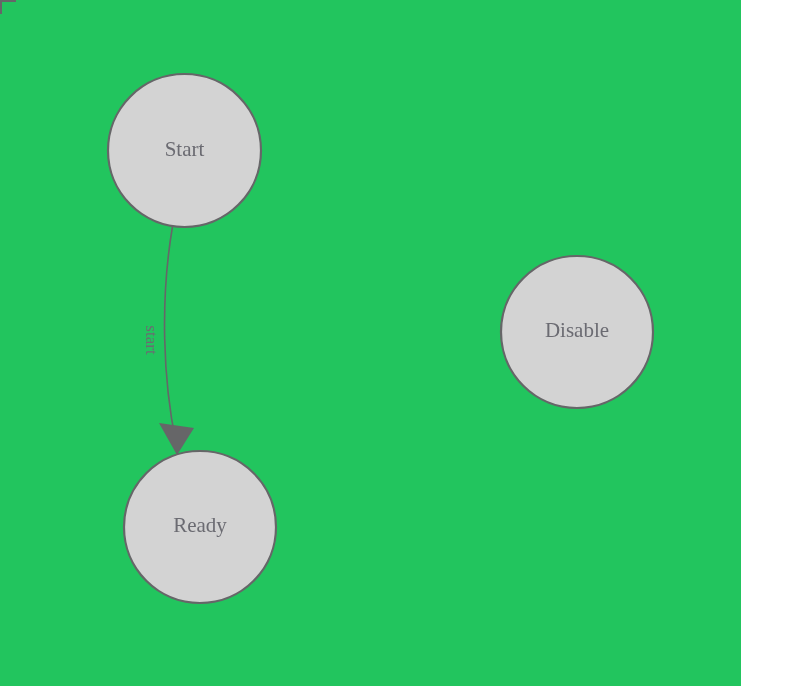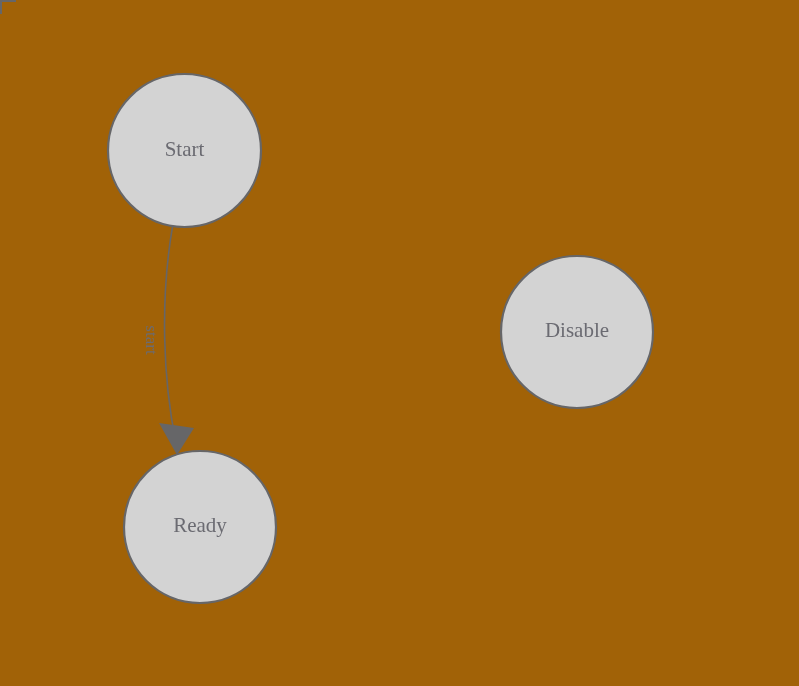"Start" #canvas { background: #a16207 -> #22c55e; width: 799px -> 741px }
